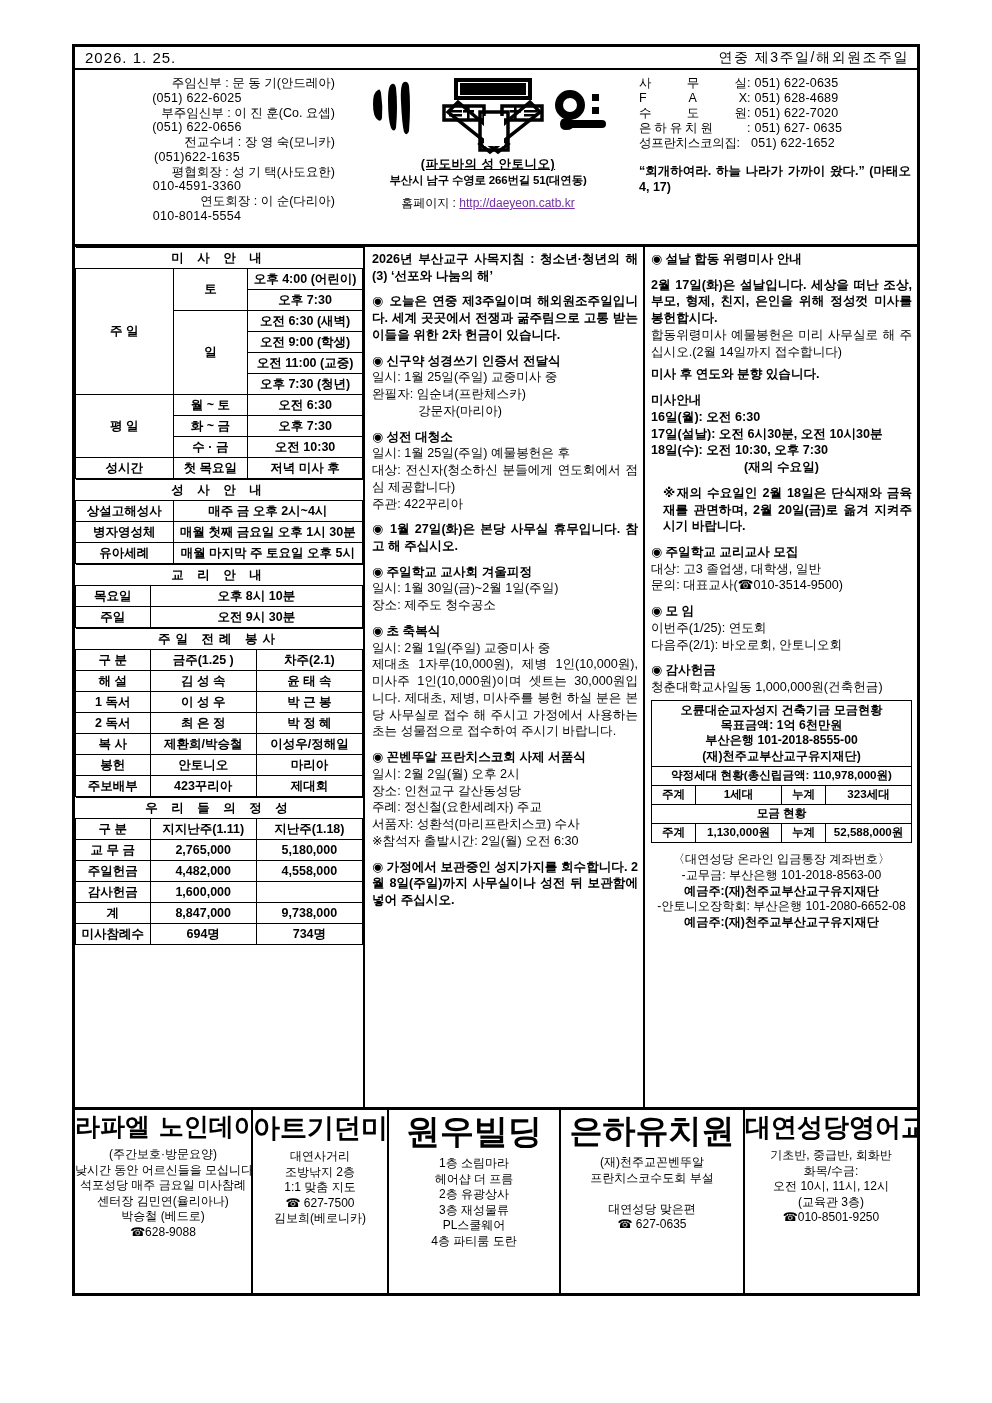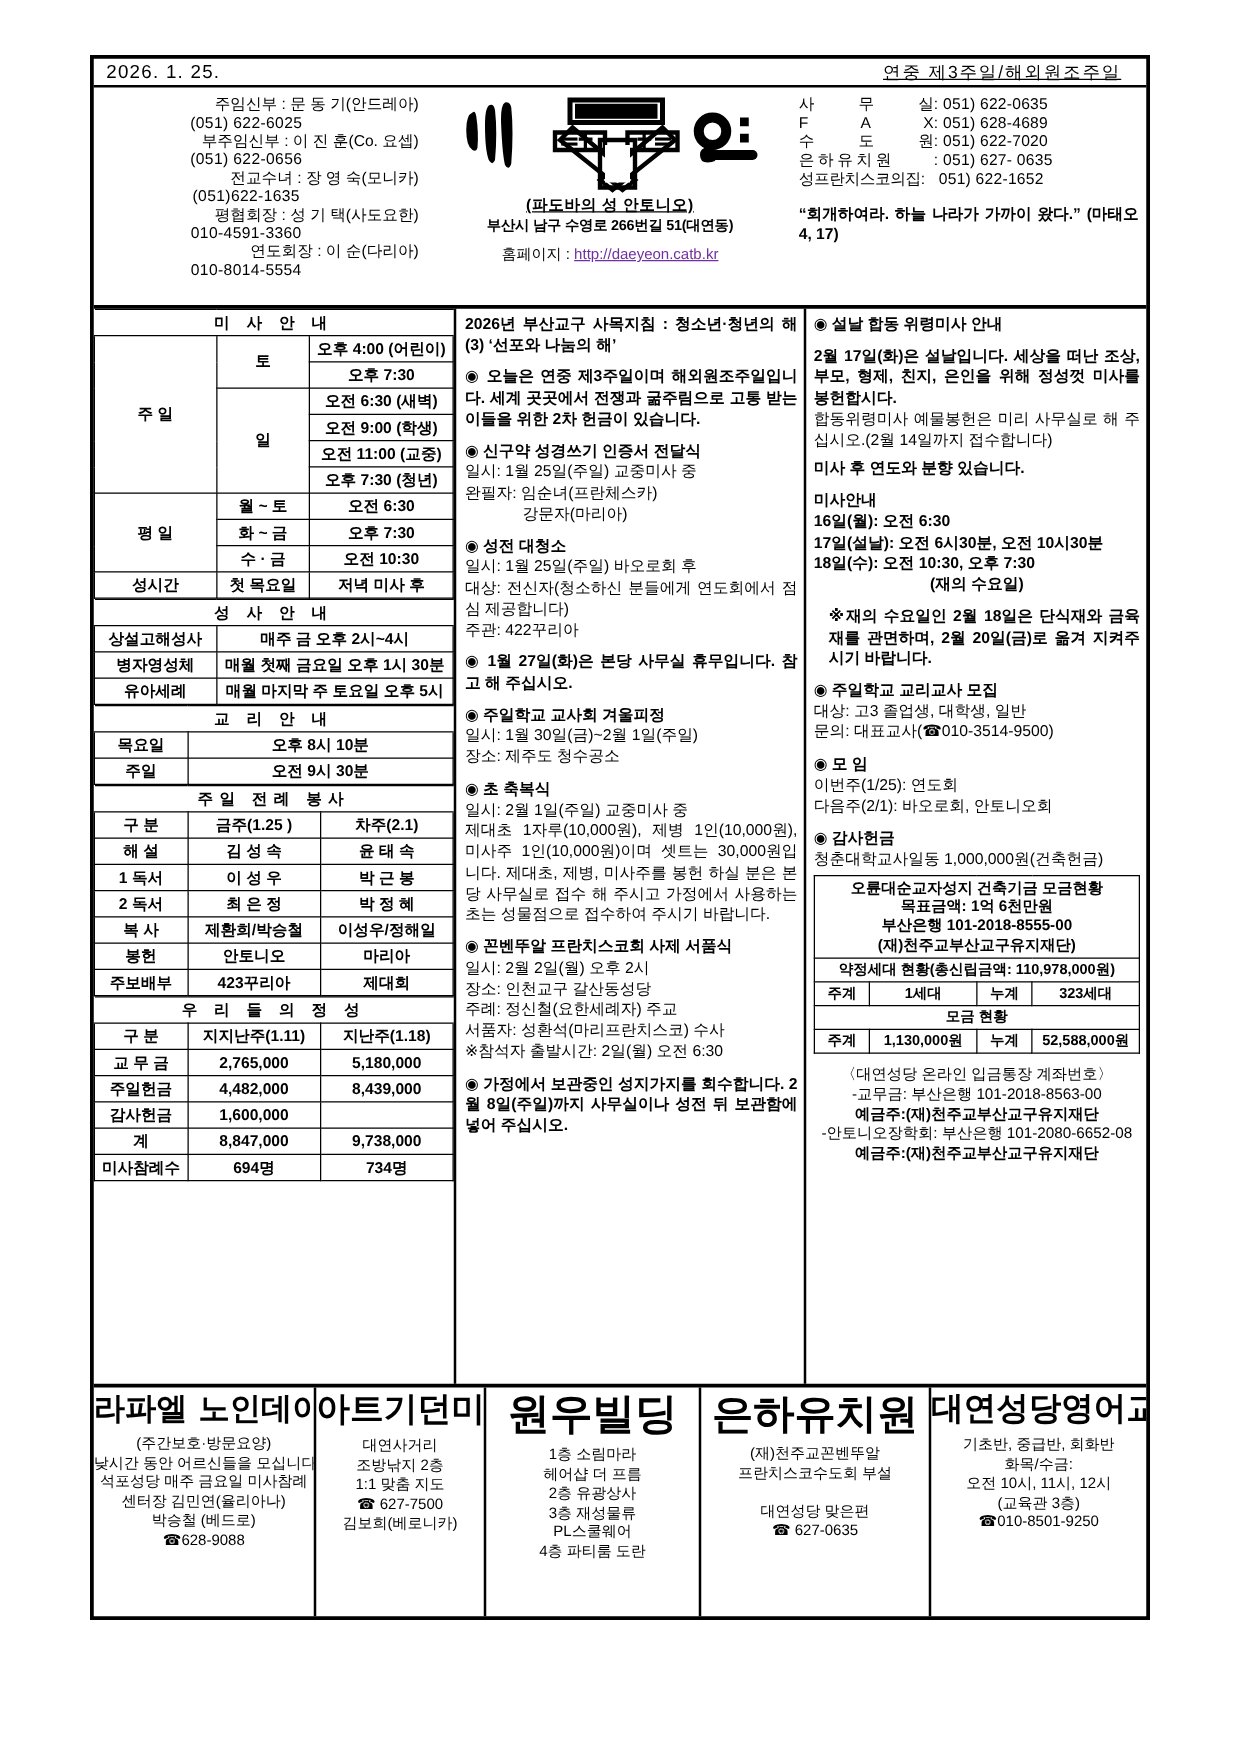"연중 제3주일/해외원조주일" .datestrip .sun { padding-right: 20px -> 8px; text-decoration: underline -> none }
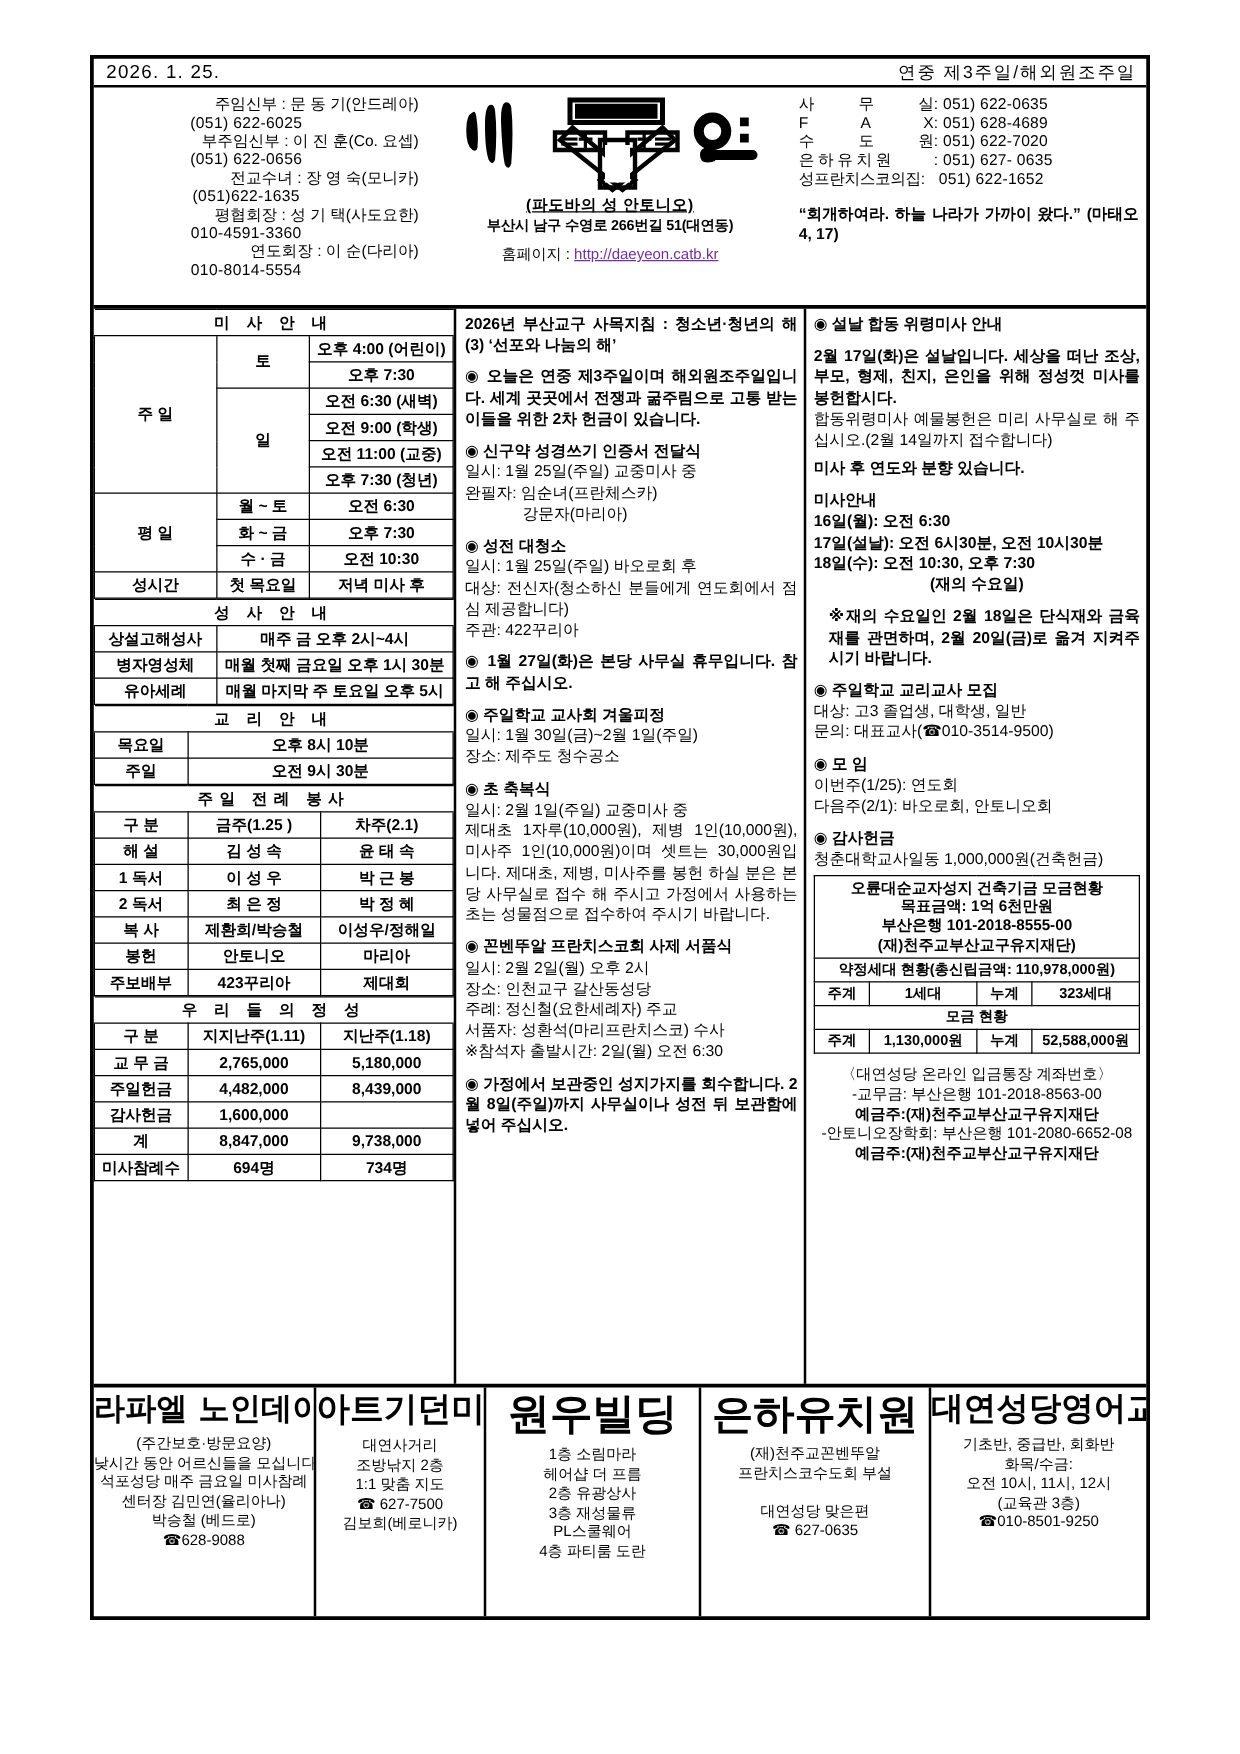"일시: 1월 25일(주일) 바오로회 후" div { text: 바오로회 -> 예물봉헌은 }
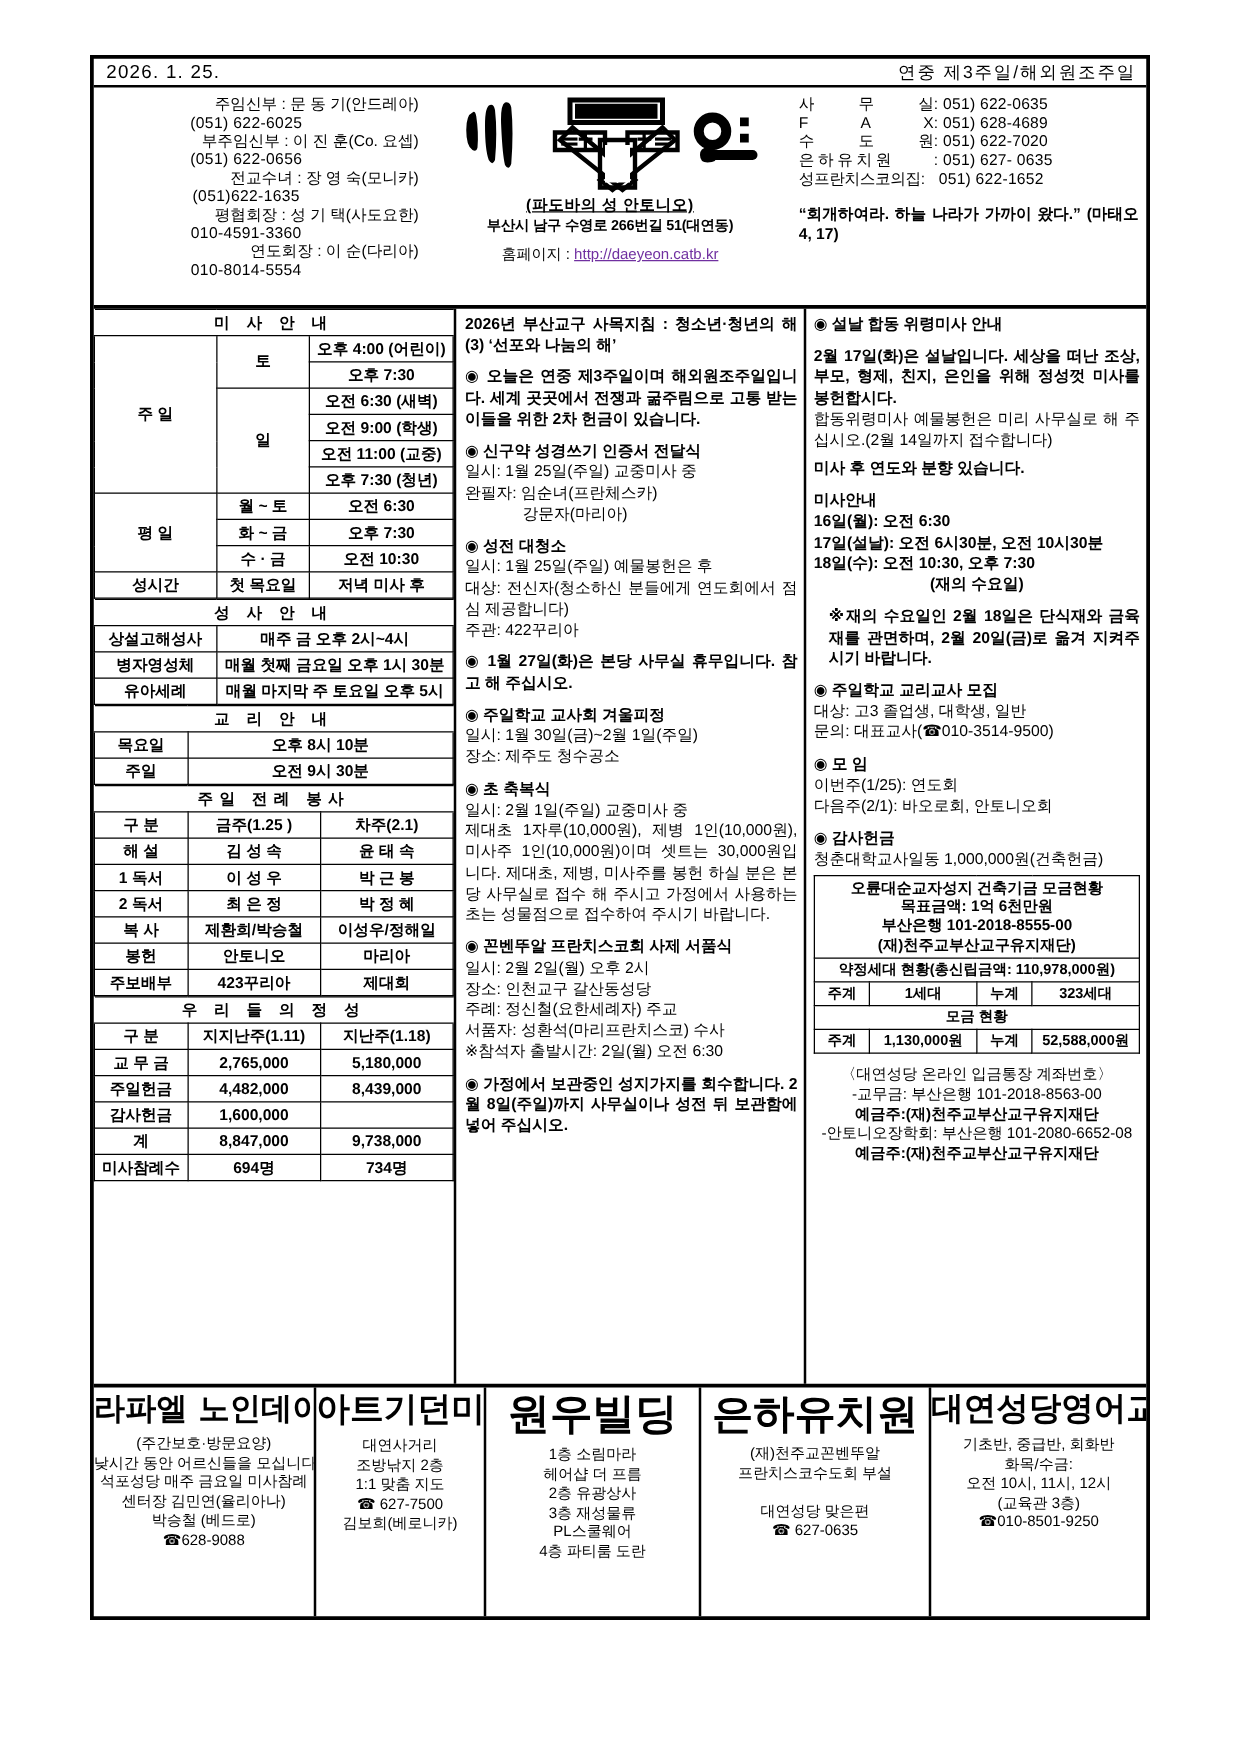"8,439,000" td { text: 8,439,000 -> 4,558,000 }
